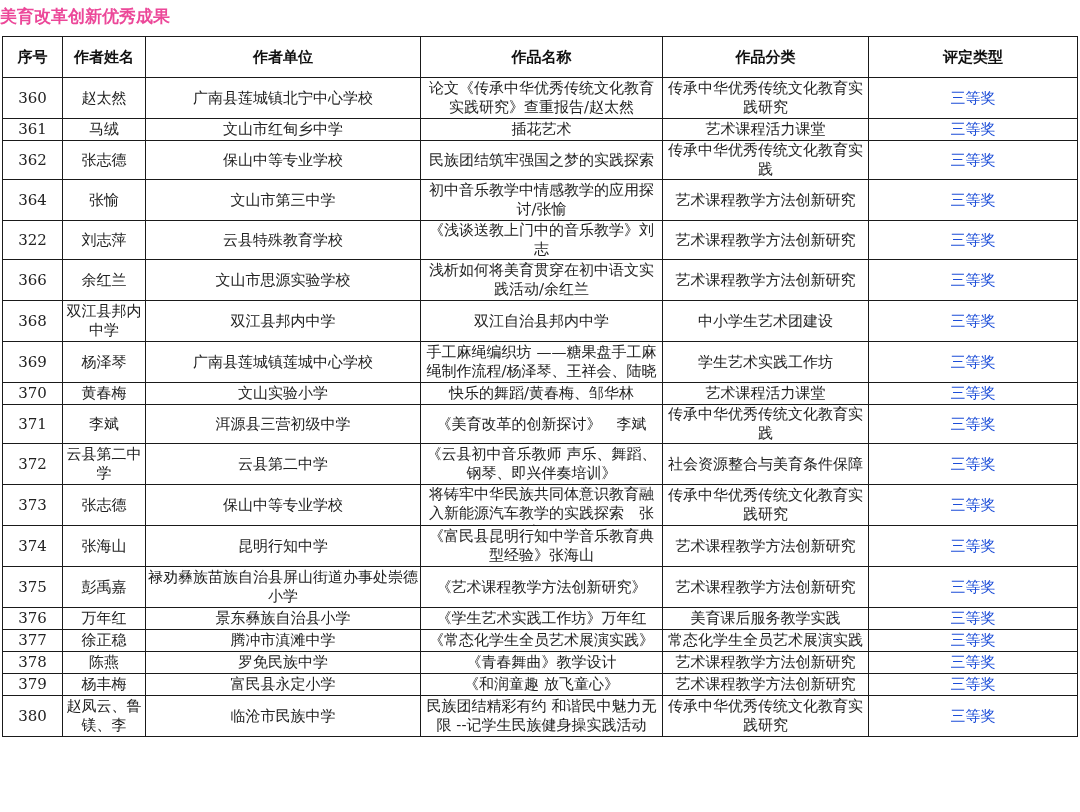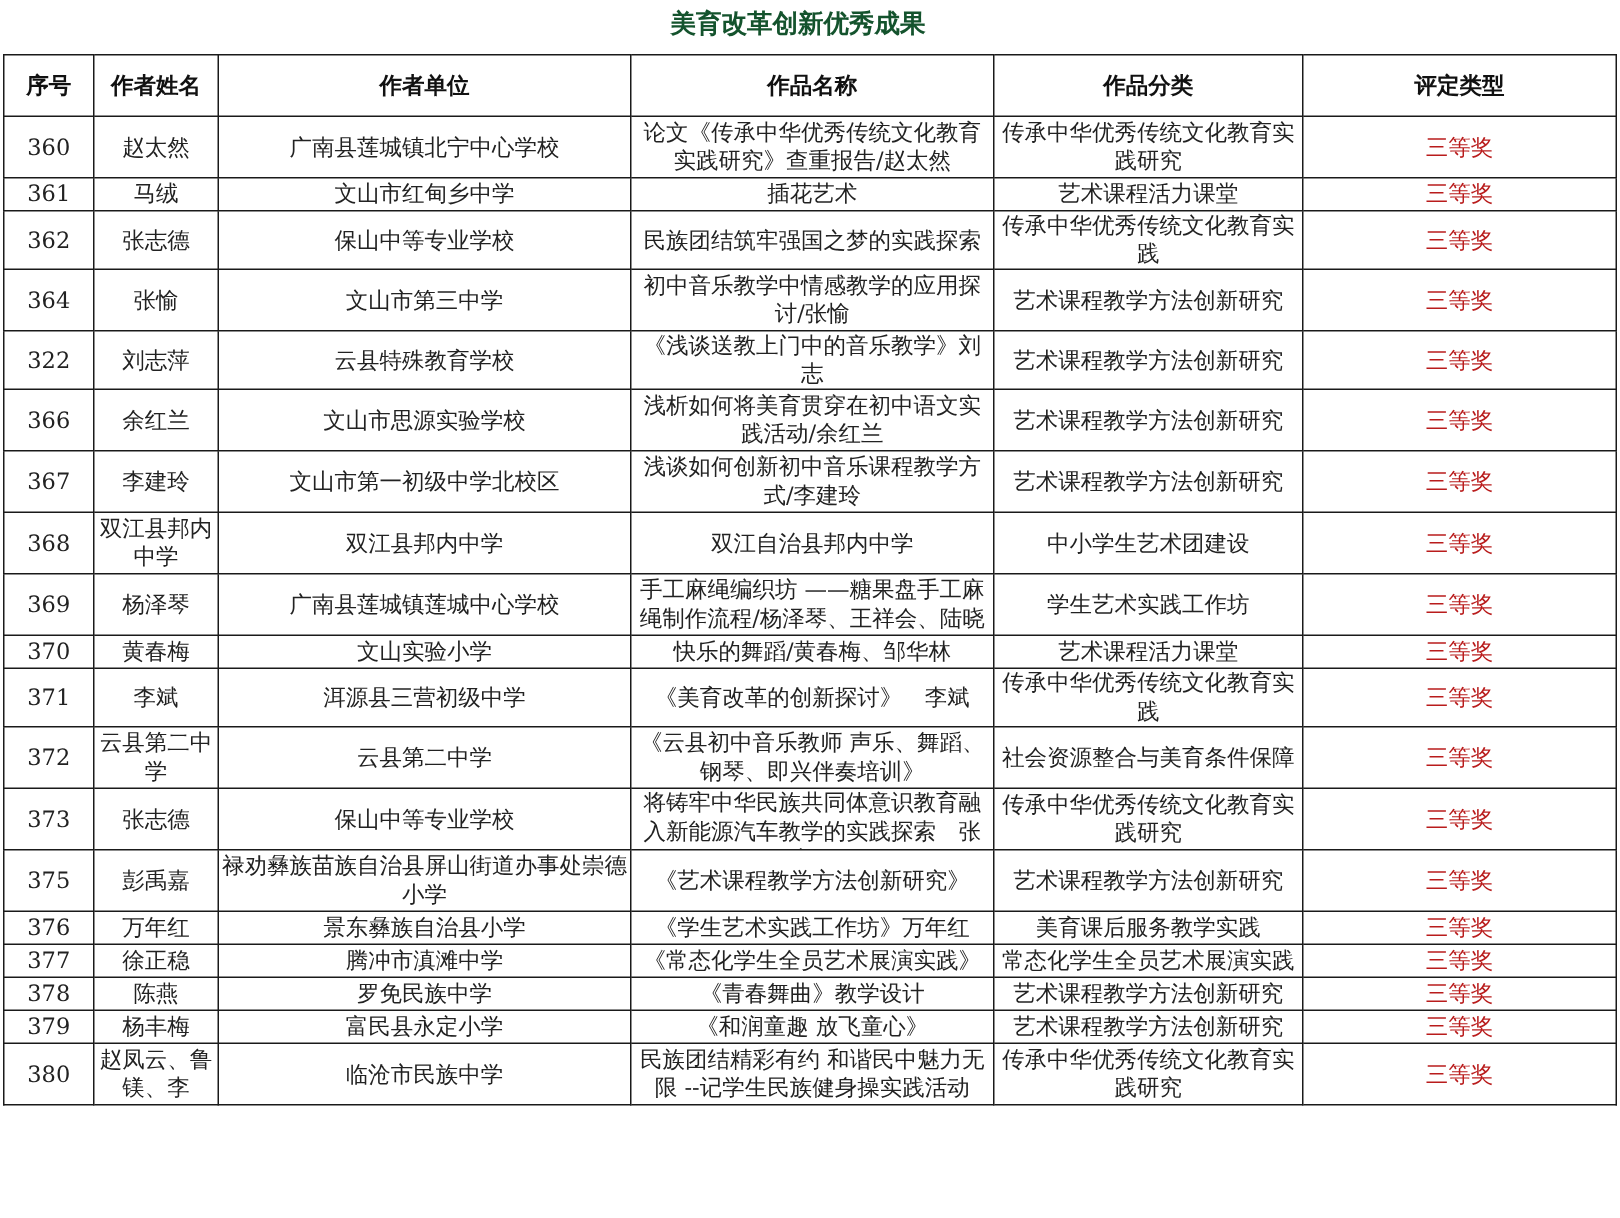"美育改革创新优秀成果" .title { color: #14532d -> #ec4899; text-align: center -> left }
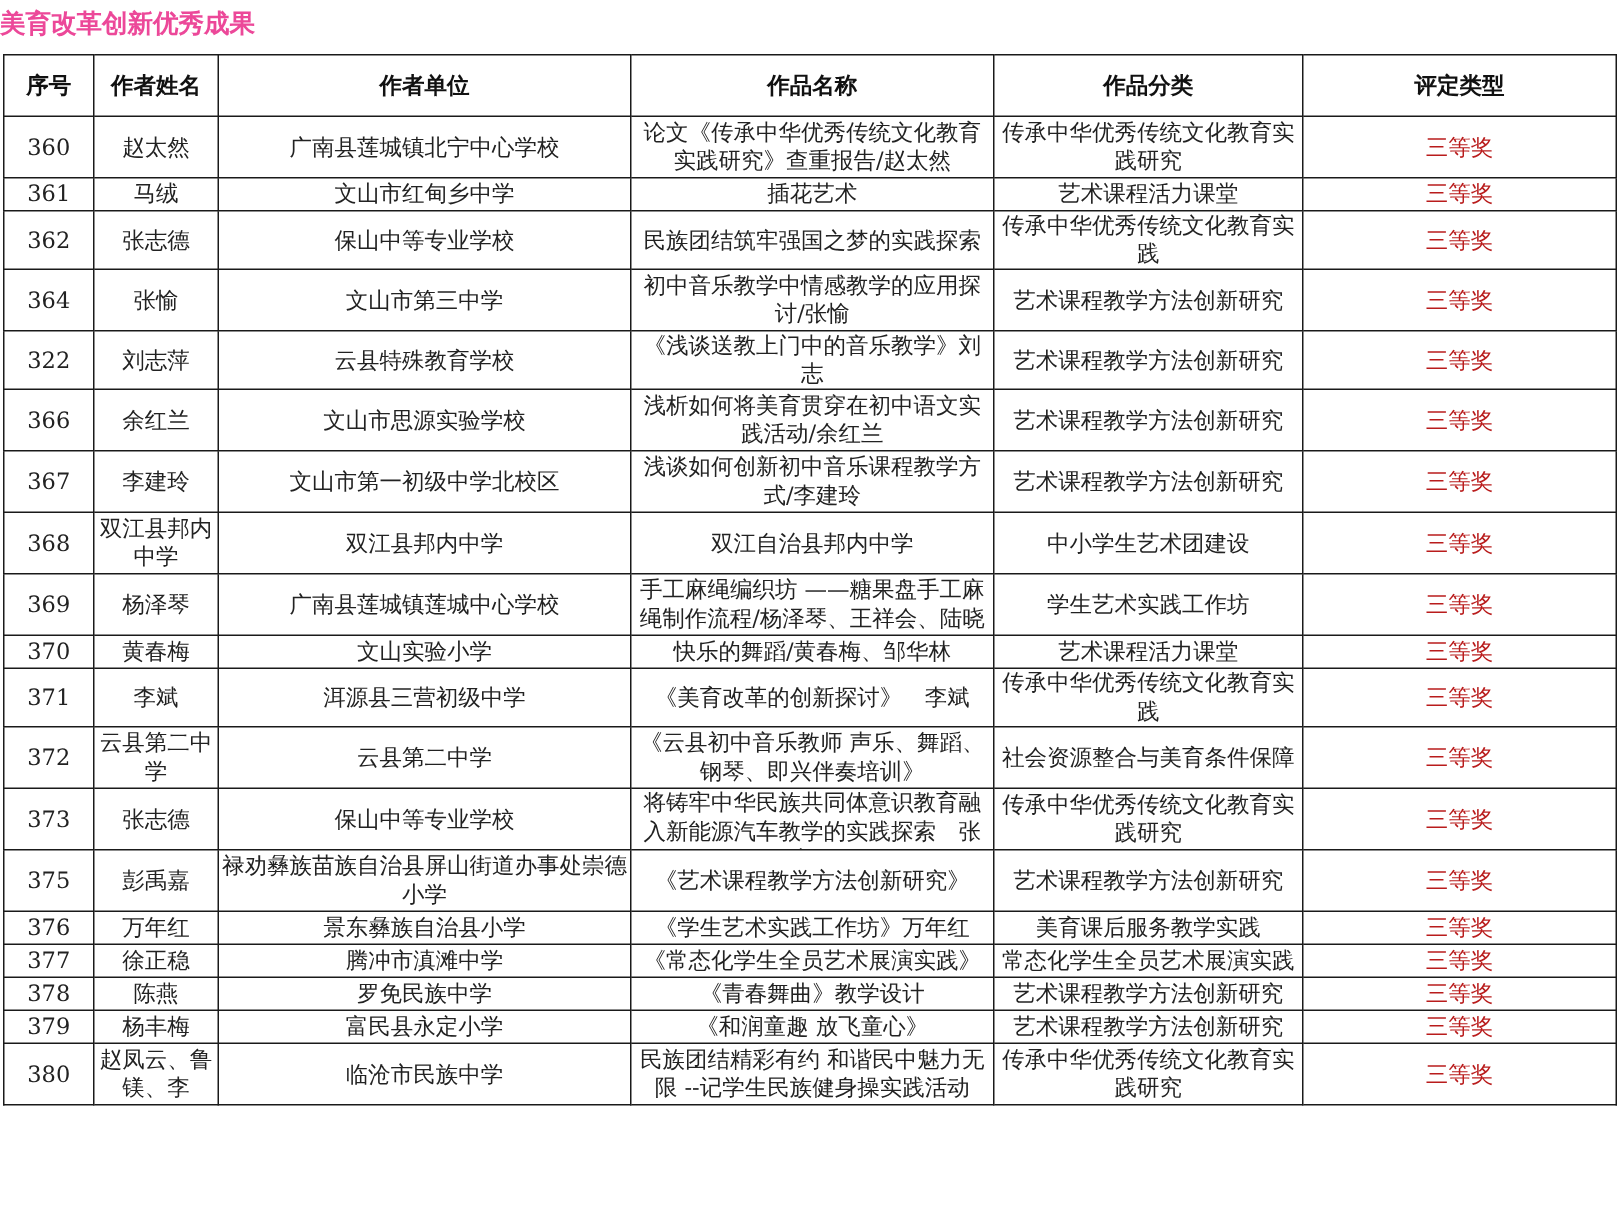"三等奖" td.award { color: #b91c1c -> #1d4ed8 }
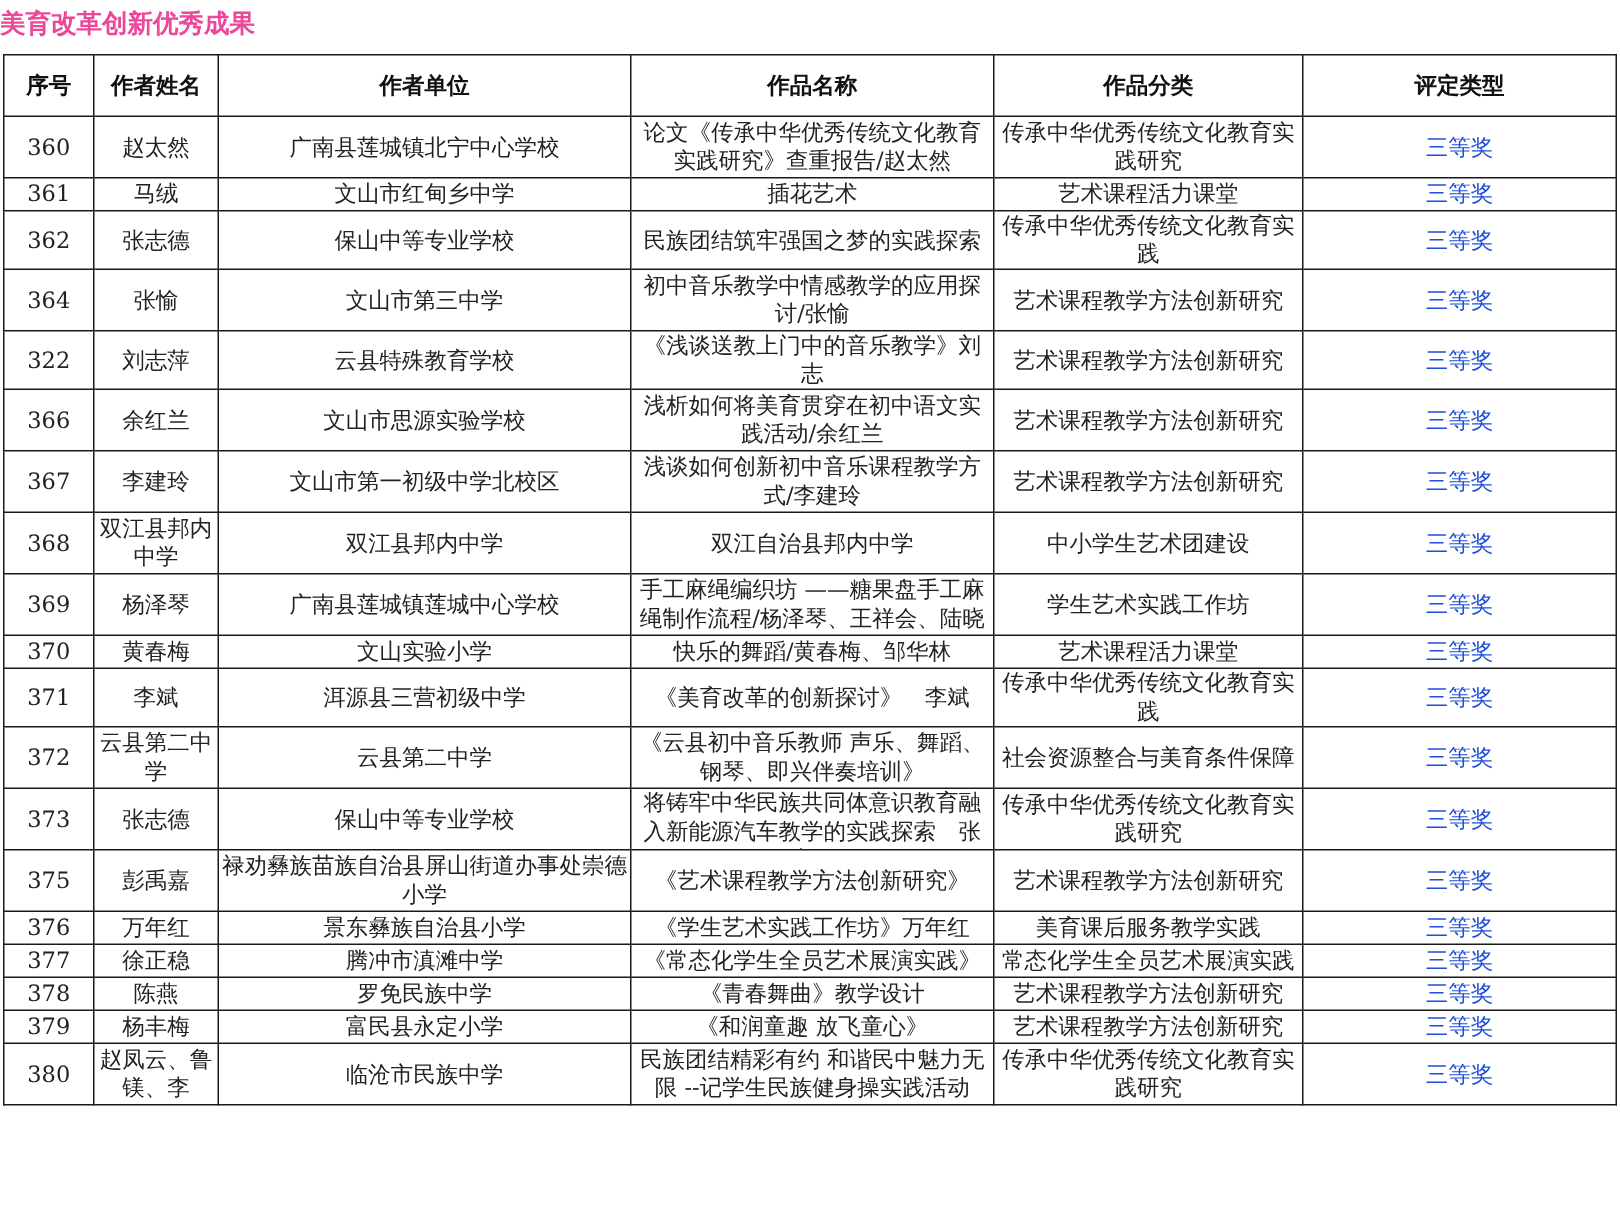"367" tr.h2 { html: <tr> <td> <span>367</span> </td> <td> <span>李建玲</span> </td> <td> <span>文山市第一初级中学北校区</span> </td> <td> <span>浅谈如何创新初中音乐课程教学方式/李建玲</span> </td> <td> <span>艺术课程教学方法创新研究</span> </td> <td> <span>三等奖</span> </td> </tr> -> none }
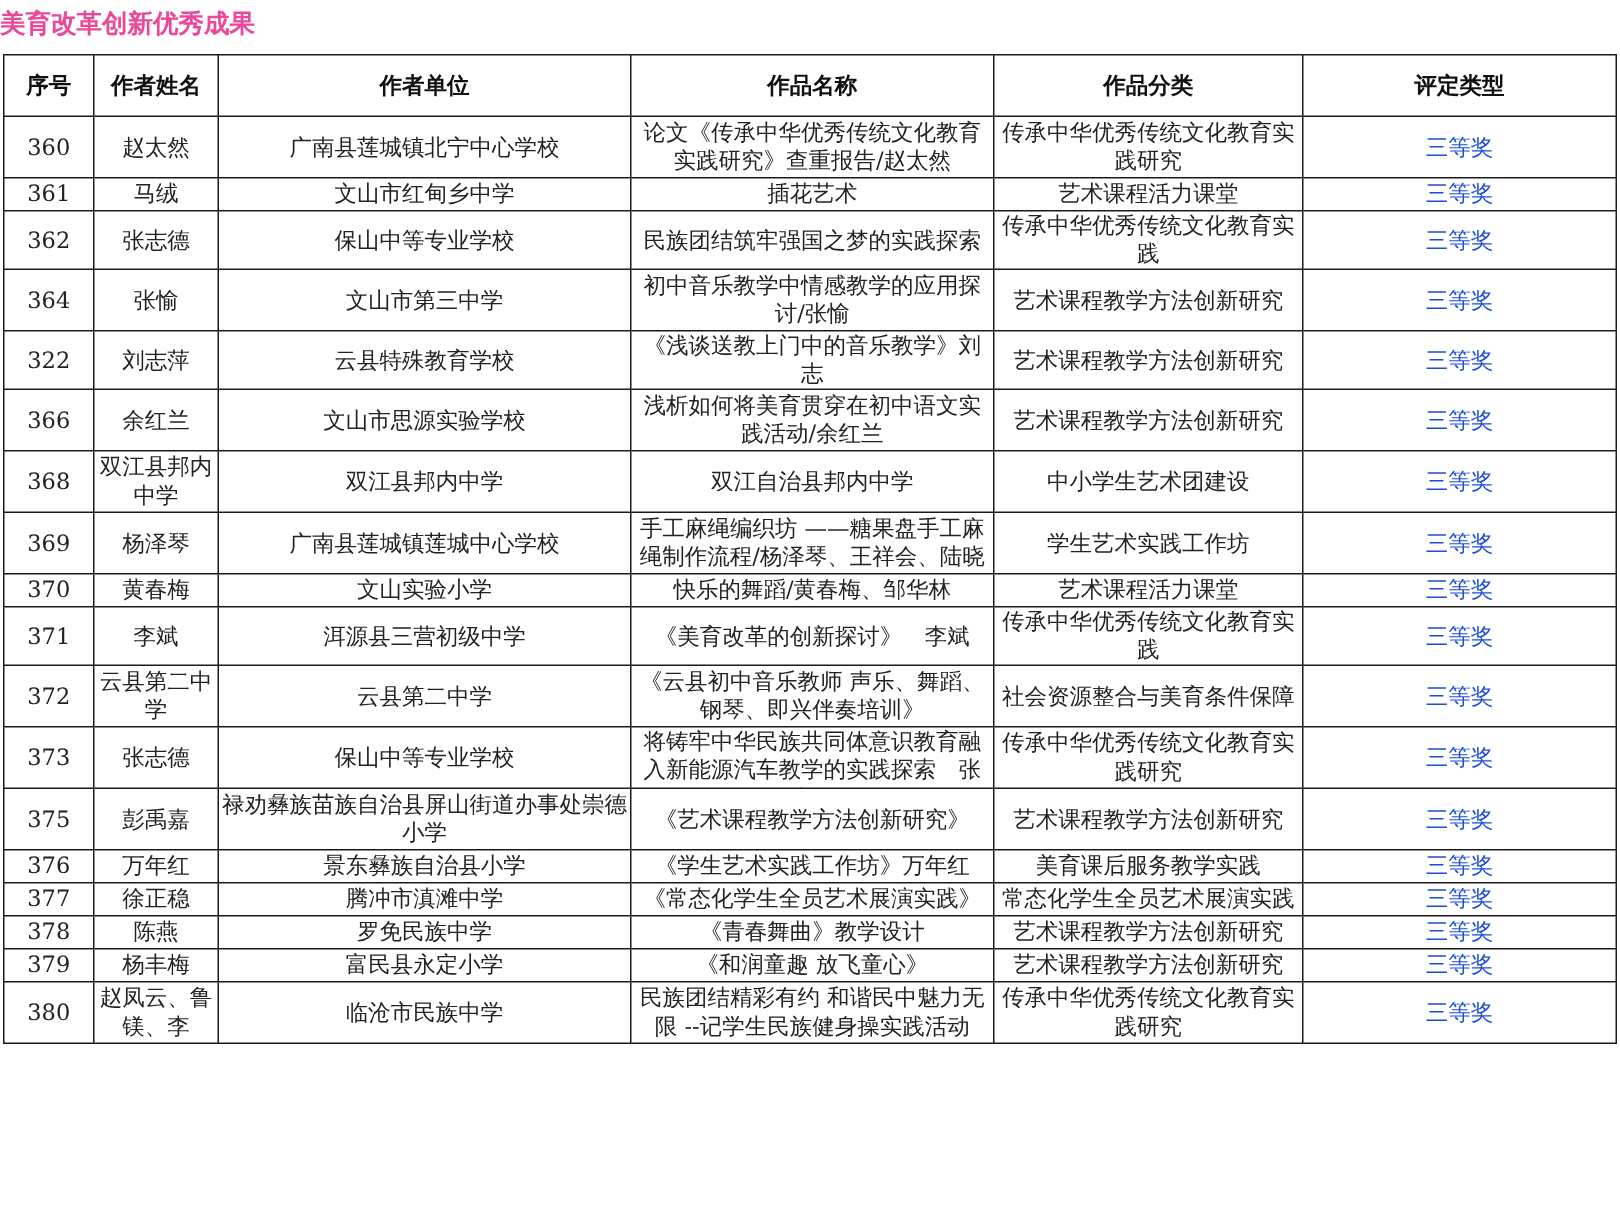"374" tr.h2 { html: none -> <tr> <td> <span>374</span> </td> <td> <span>张海山</span> </td> <td> <span>昆明行知中学</span> </td> <td> <span>《富民县昆明行知中学音乐教育典型经验》张海山</span> </td> <td> <span>艺术课程教学方法创新研究</span> </td> <td> <span>三等奖</span> </td> </tr> }
